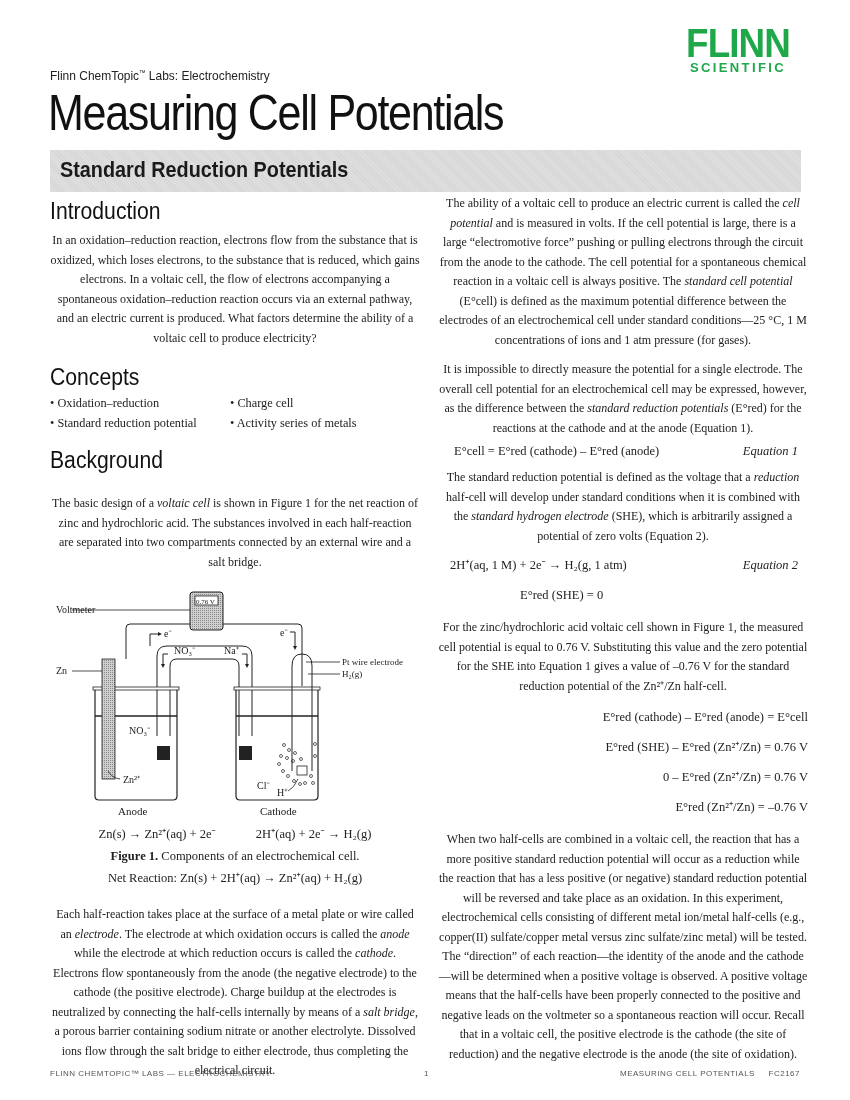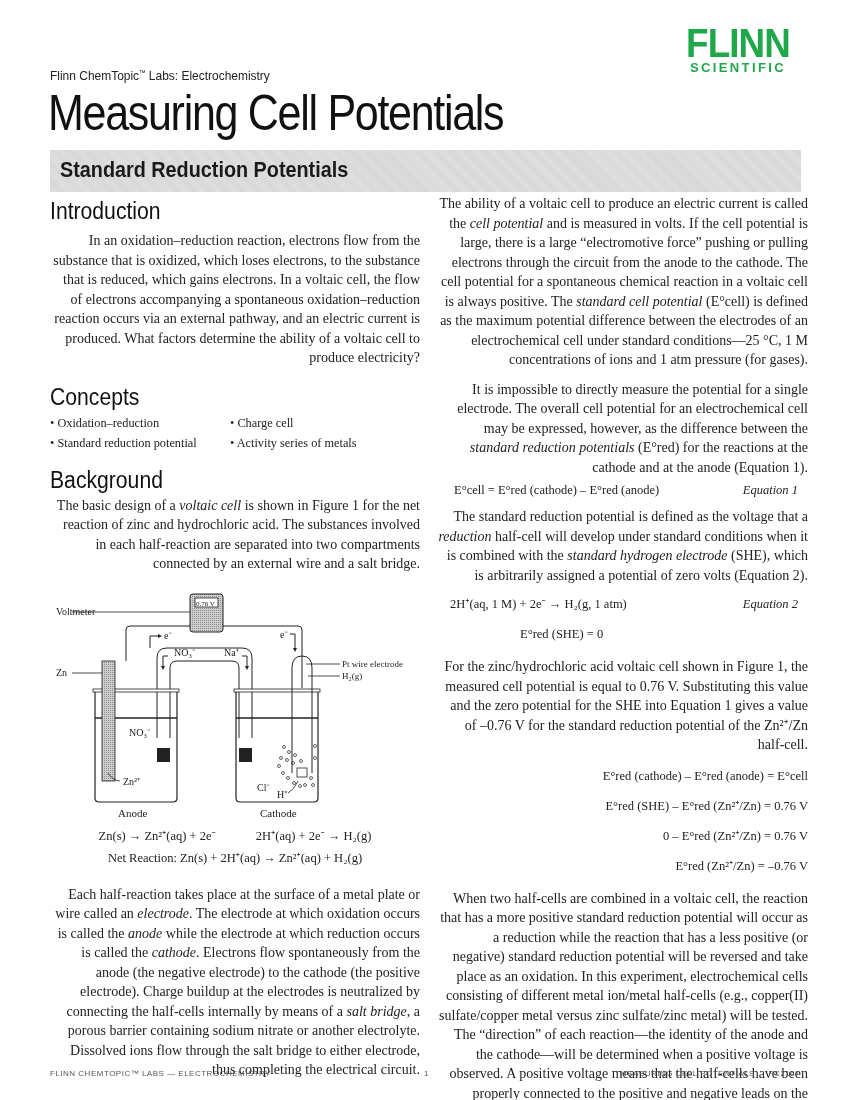"The ability of a voltaic" p.body { font-size: 14px -> 12px; text-align: right -> center }
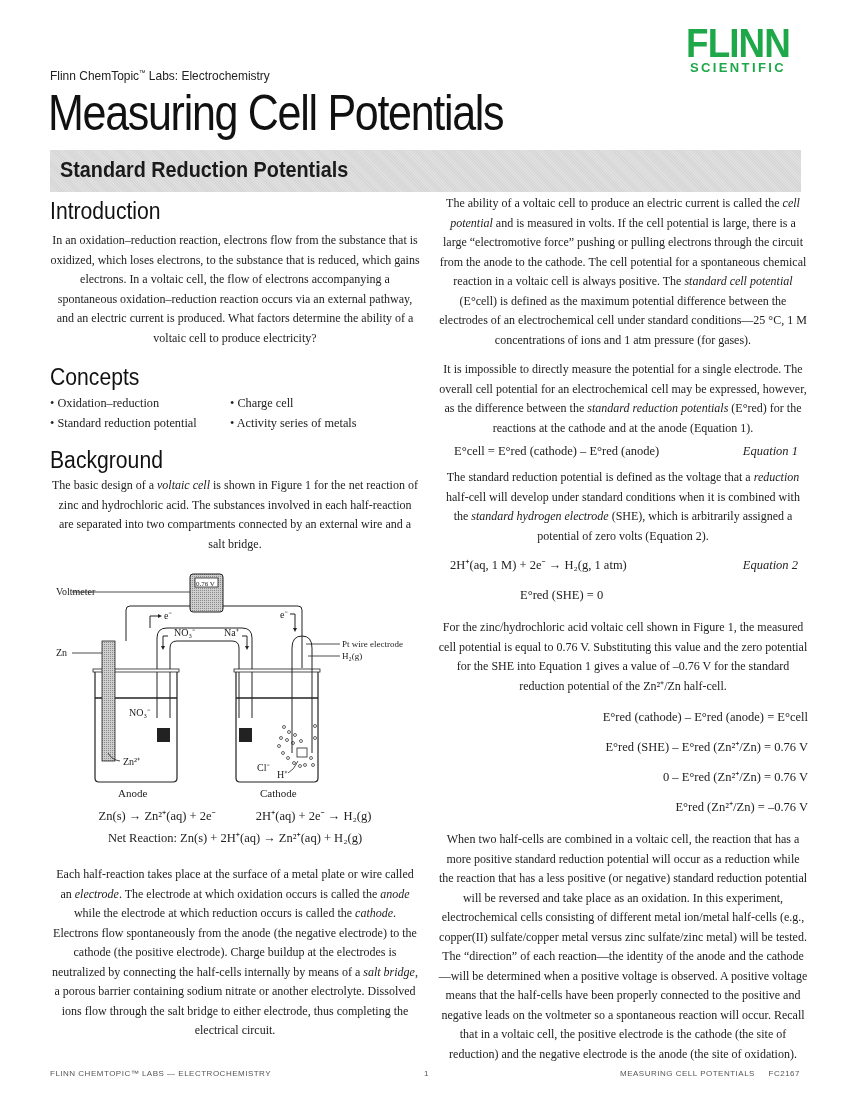"The basic design of a" p.body { margin-top: 2px -> 20px }
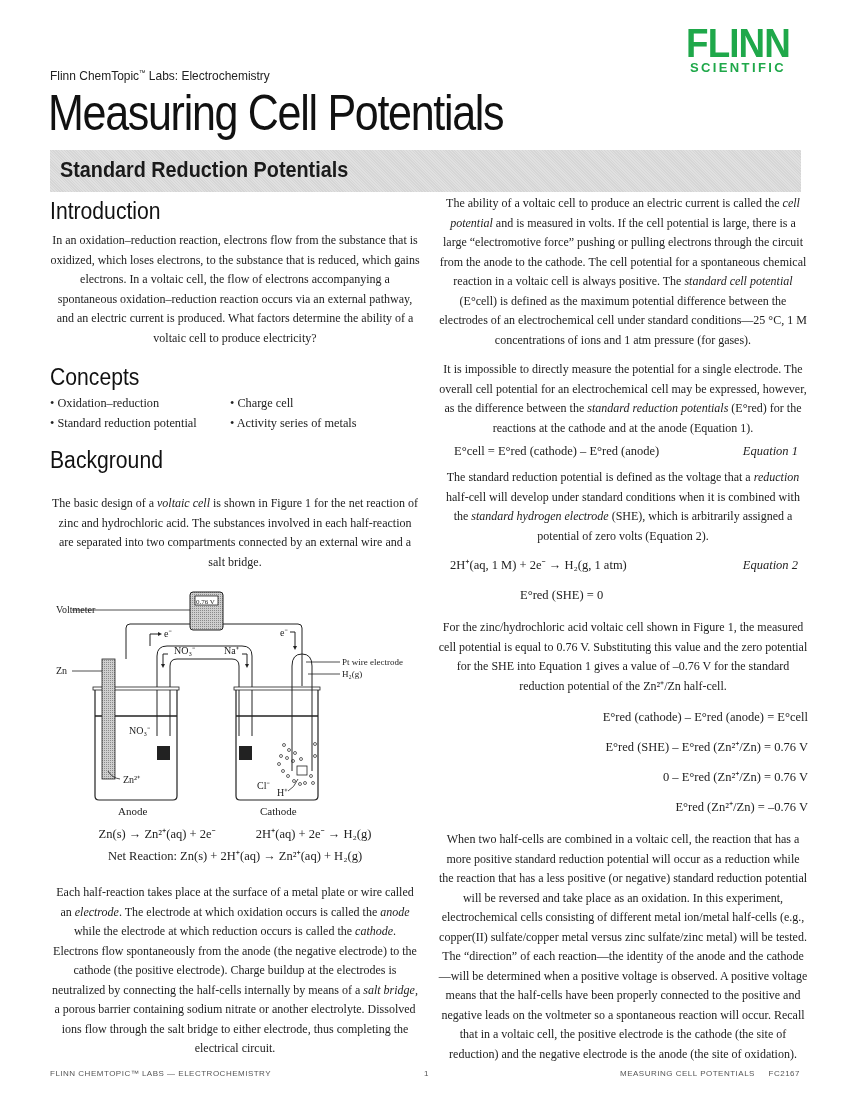"Figure 1. Components of an" div.figcap { html: none -> <div><b>Figure 1.</b><span> Components of an electrochemical cell.</span></div> }
